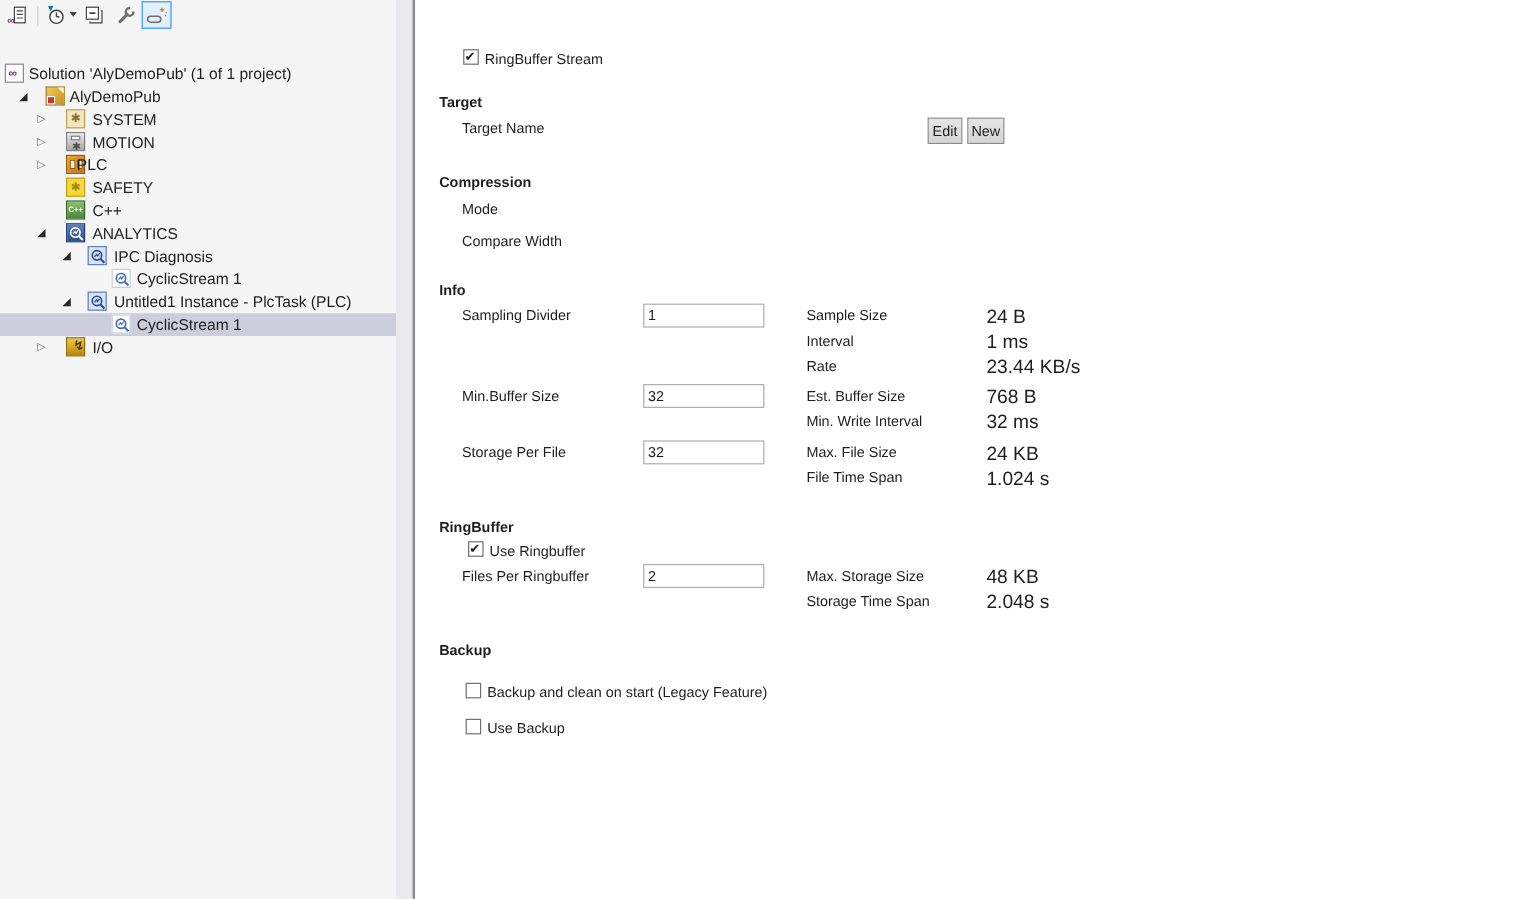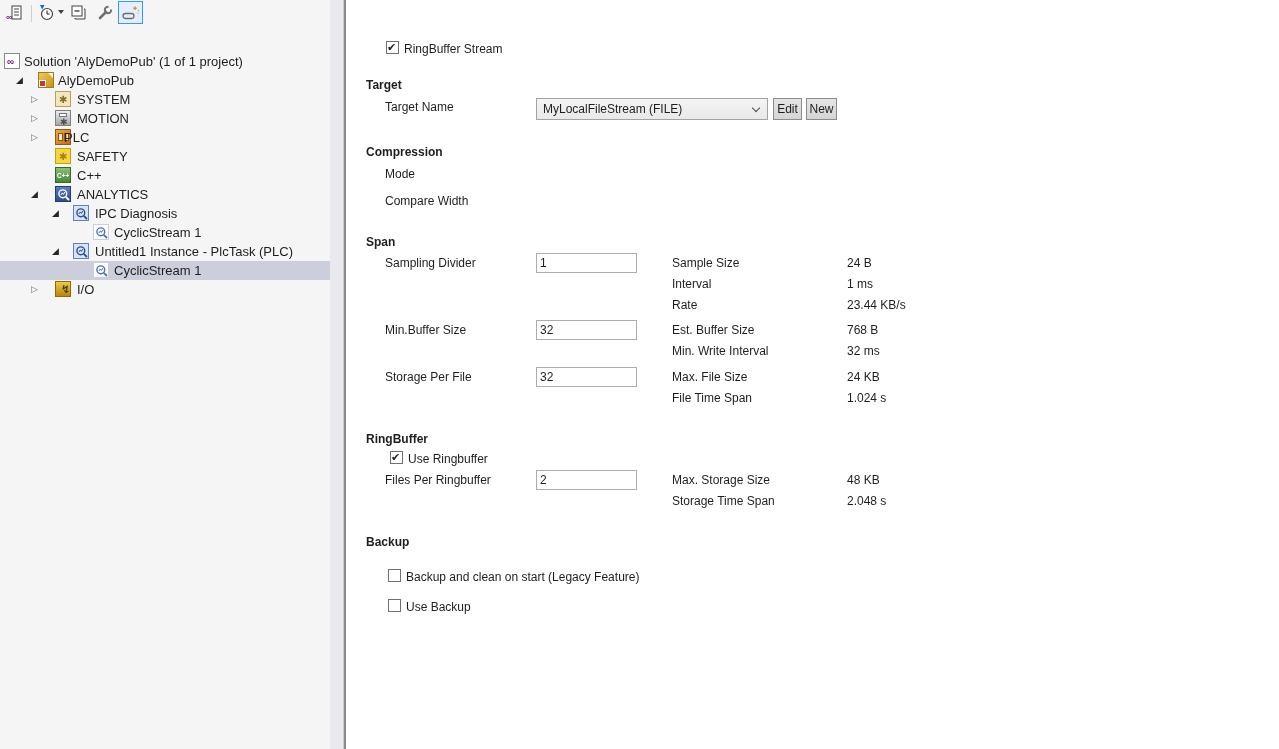"MyLocalFileStream (FILE)" div.combo { html: <div> <span>MyLocalFileStream (FILE)</span> <span></span> </div> -> none }
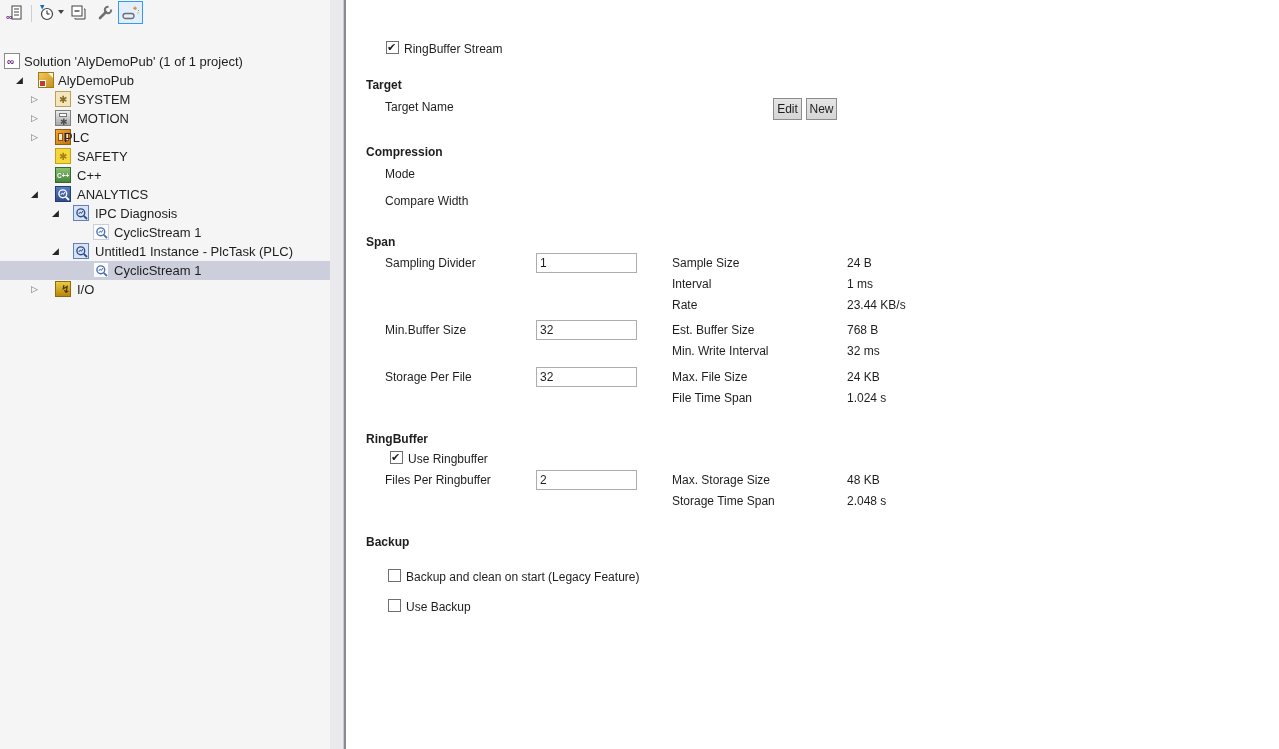"Span" span.hdr { text: Span -> Info }
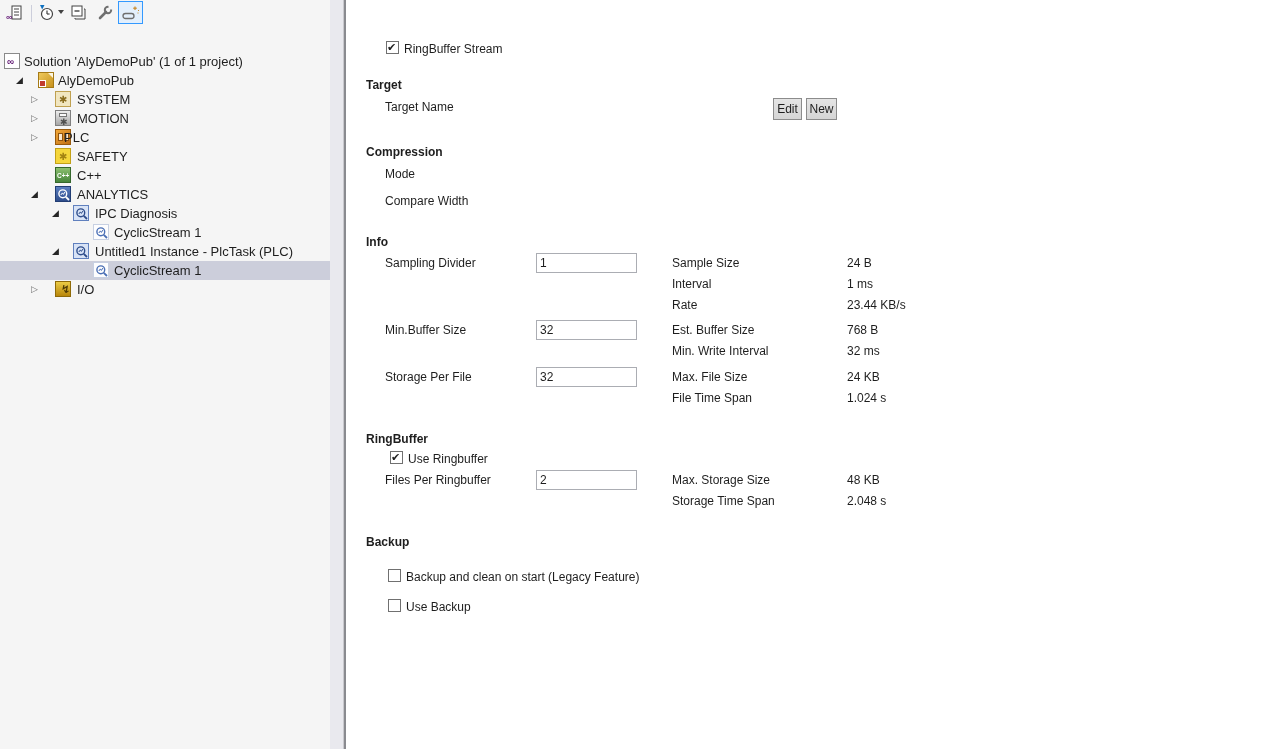"24 B" .val { font-size: 12px -> 16px; margin-left: 25px -> none }
